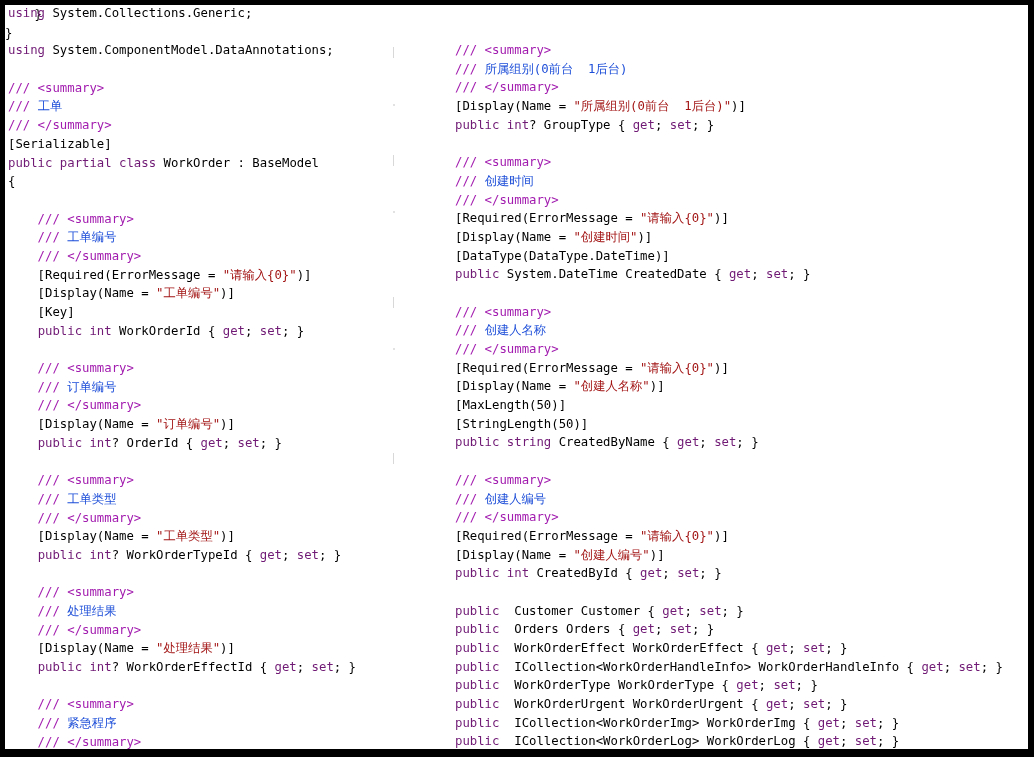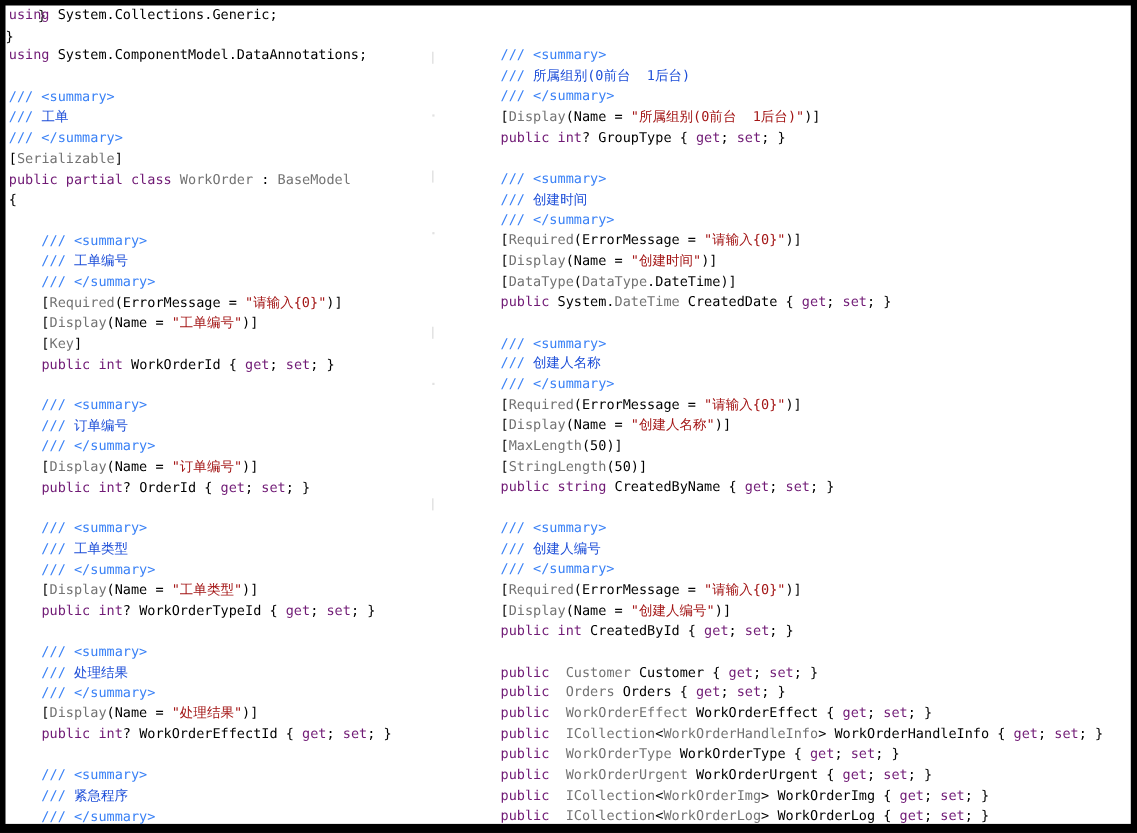"/// <summary>" .cmt { color: #3b82f6 -> #a21caf }
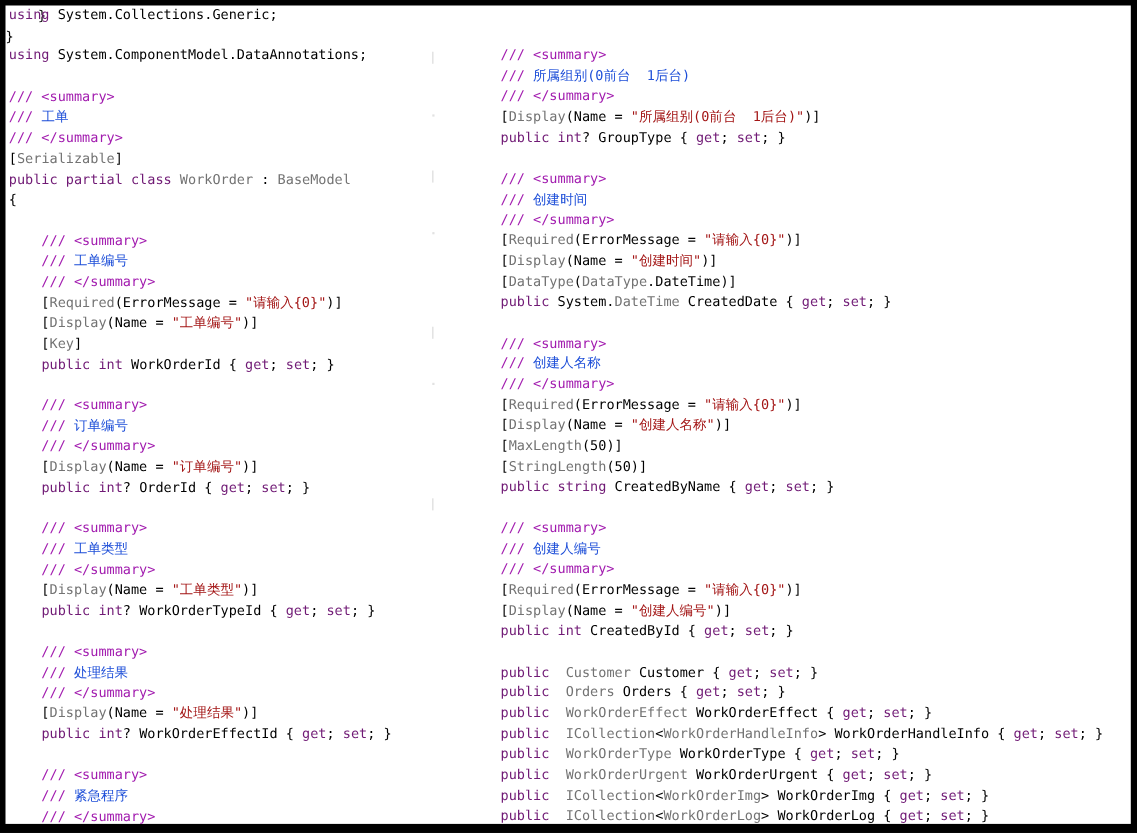"Display" .typ { color: #737373 -> #000000 }
